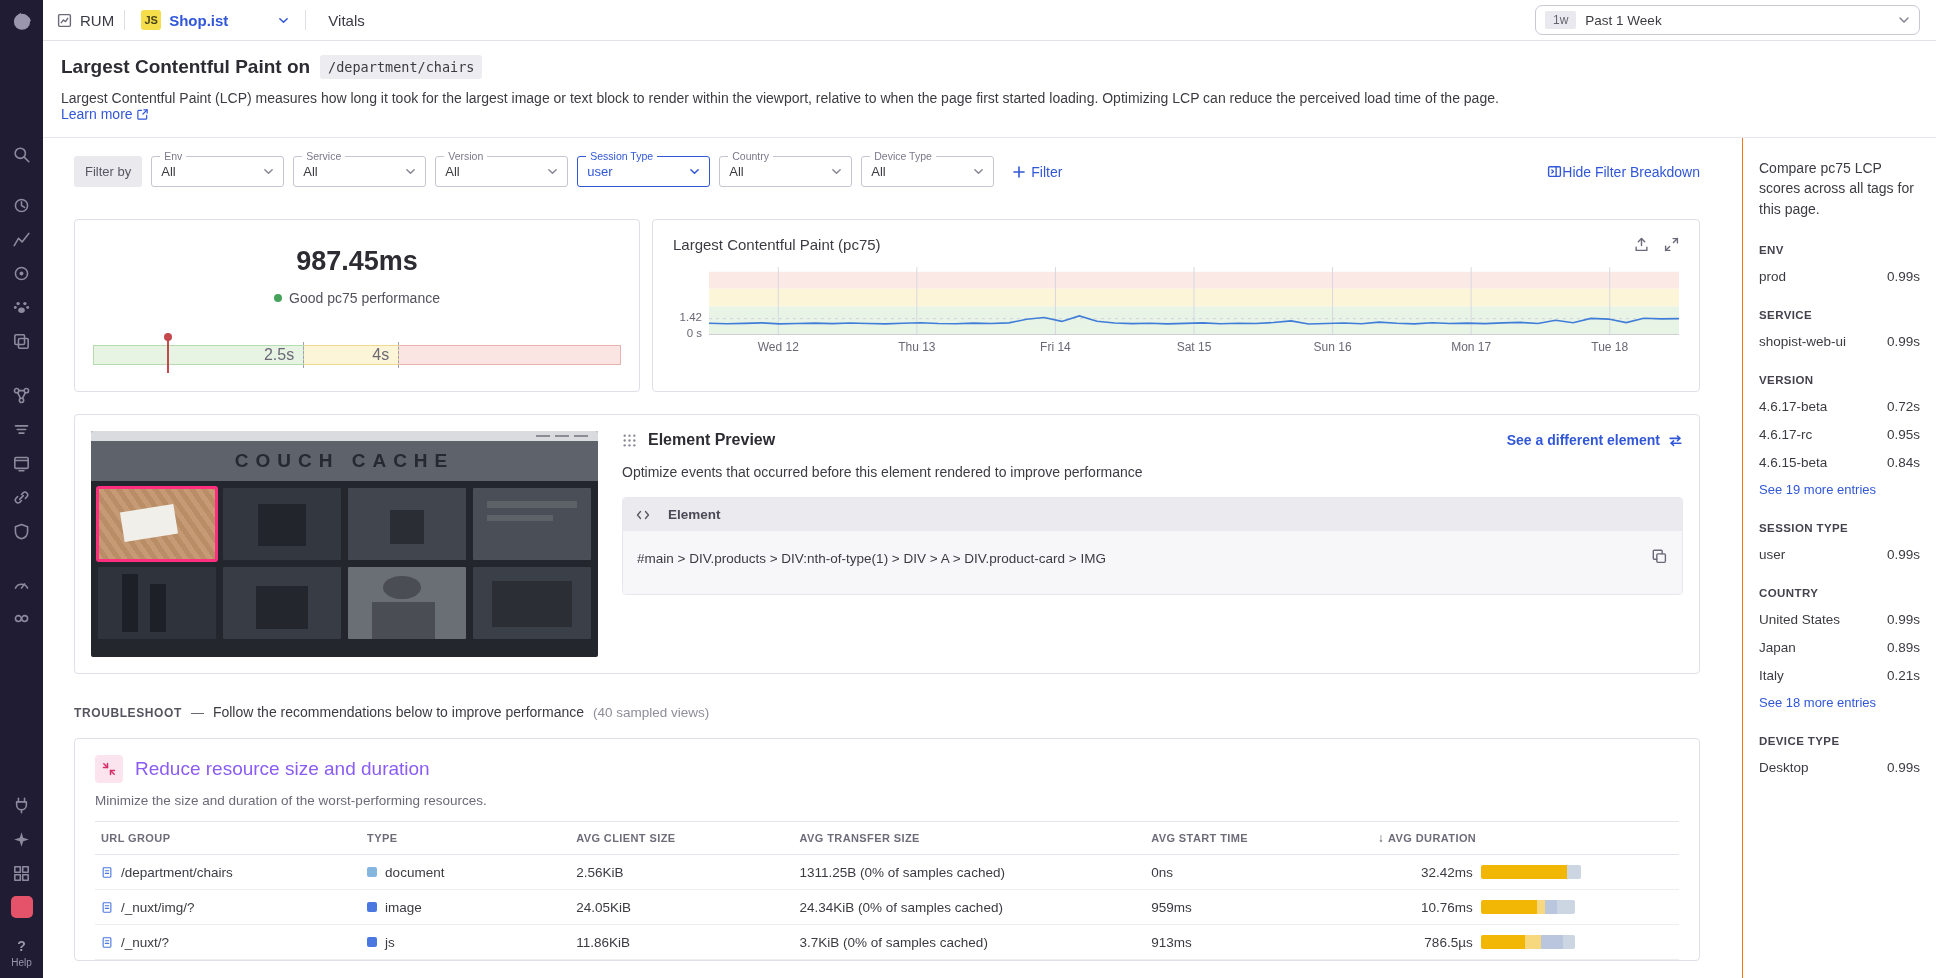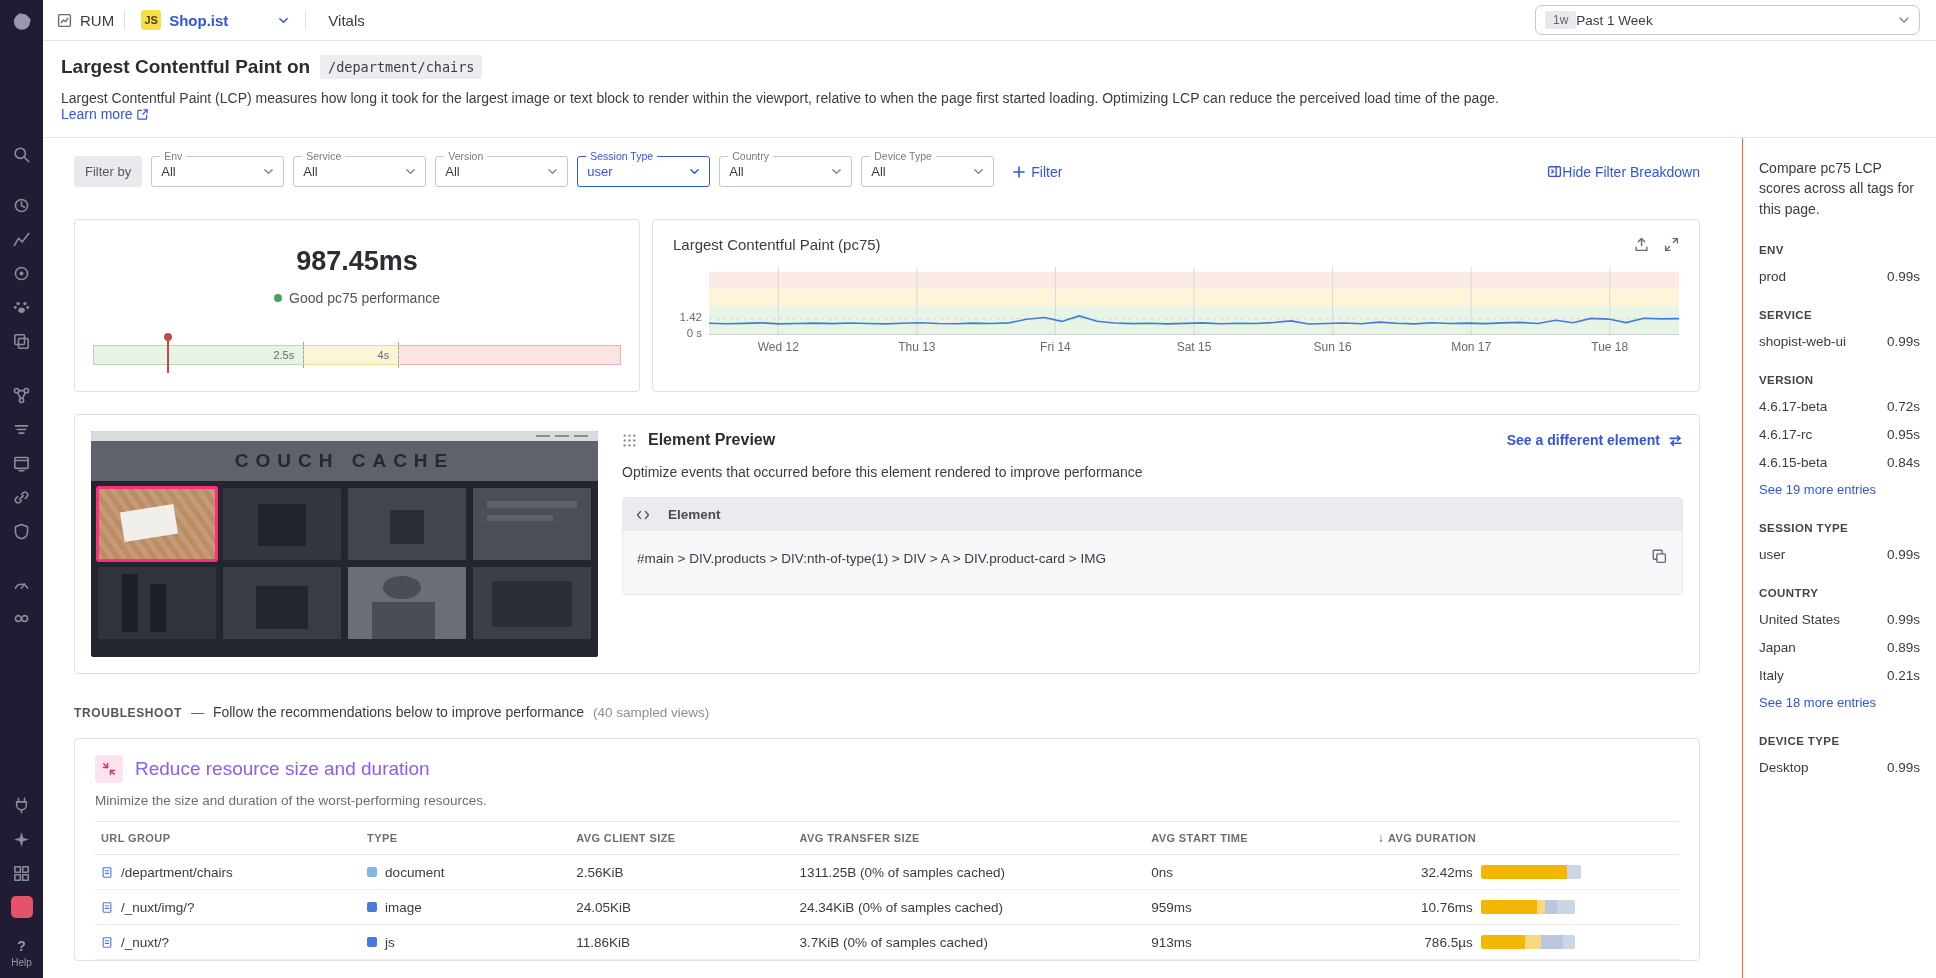"1w" .time-picker { gap: none -> 9px }
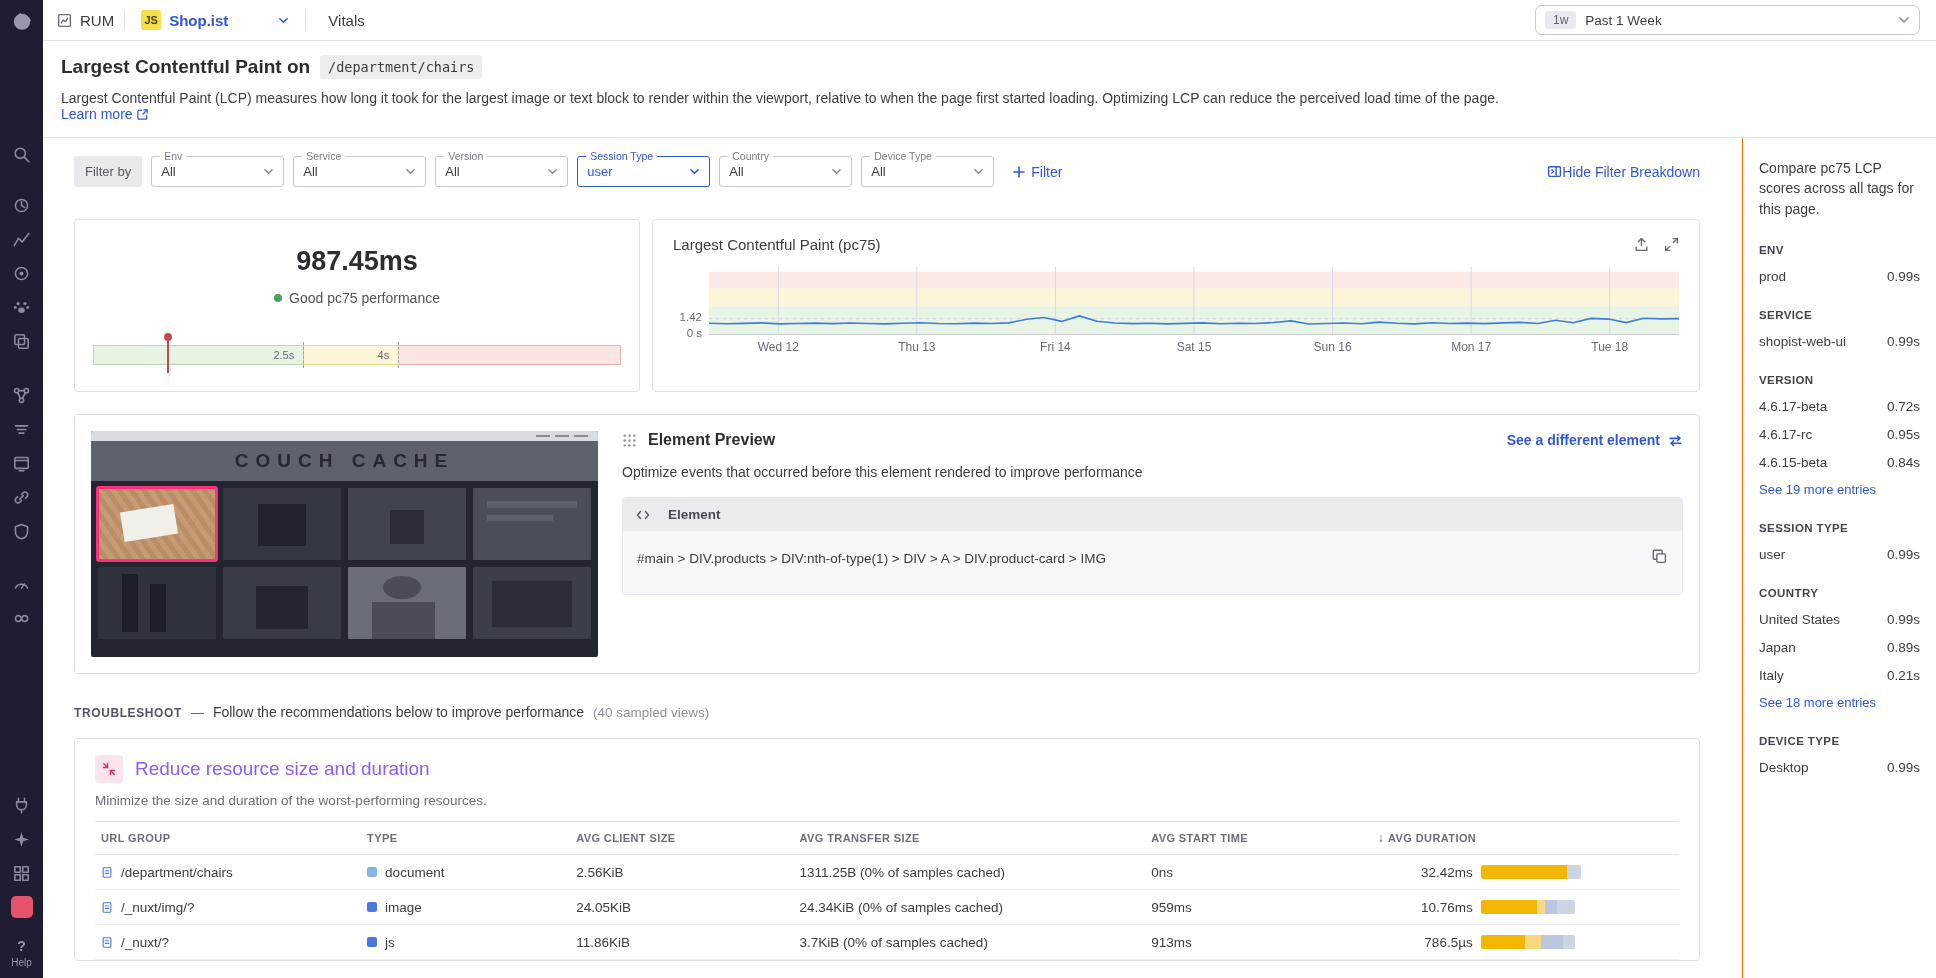"2.5s" .gauge-tick { font-size: 11px -> 16px }
